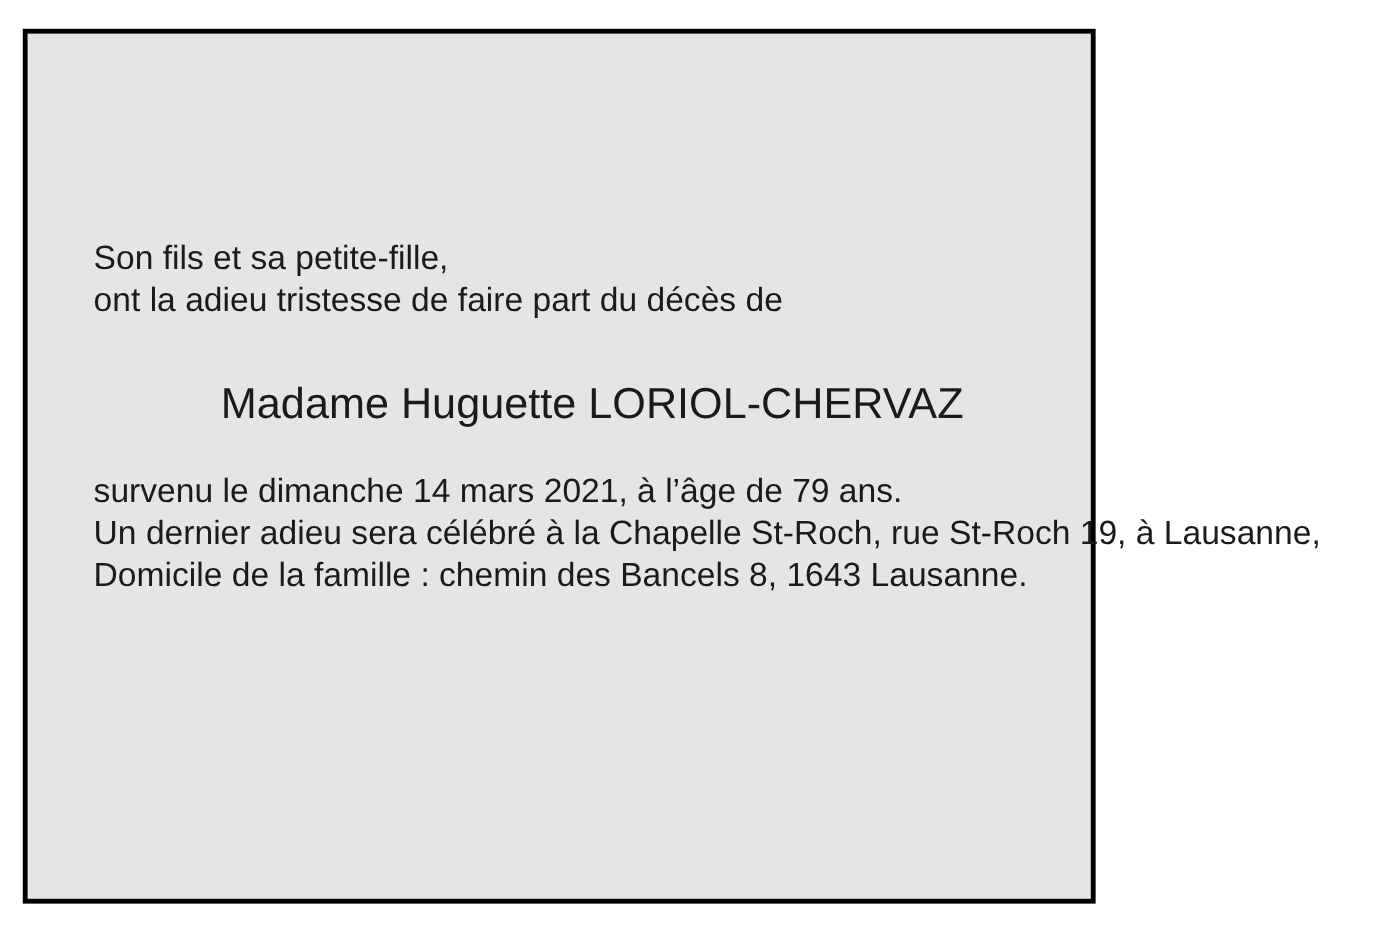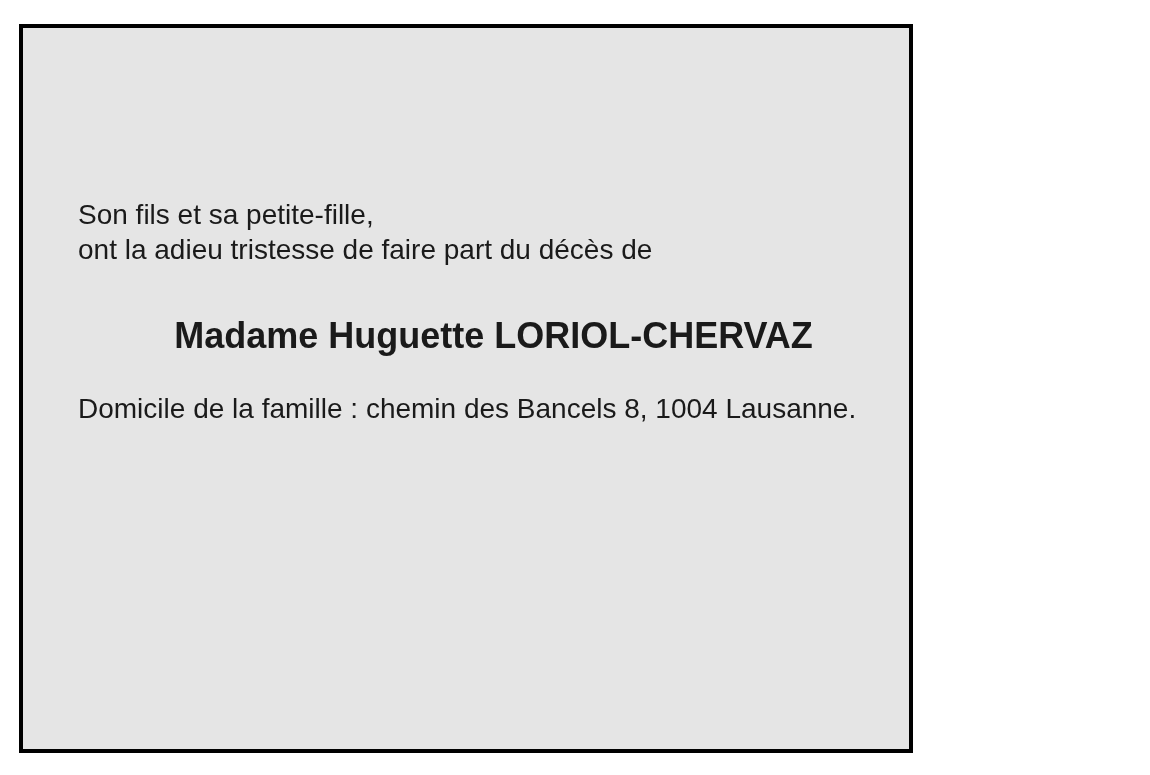"Madame Huguette LORIOL-CHERVAZ" .deceased-name { font-weight: bold -> normal }
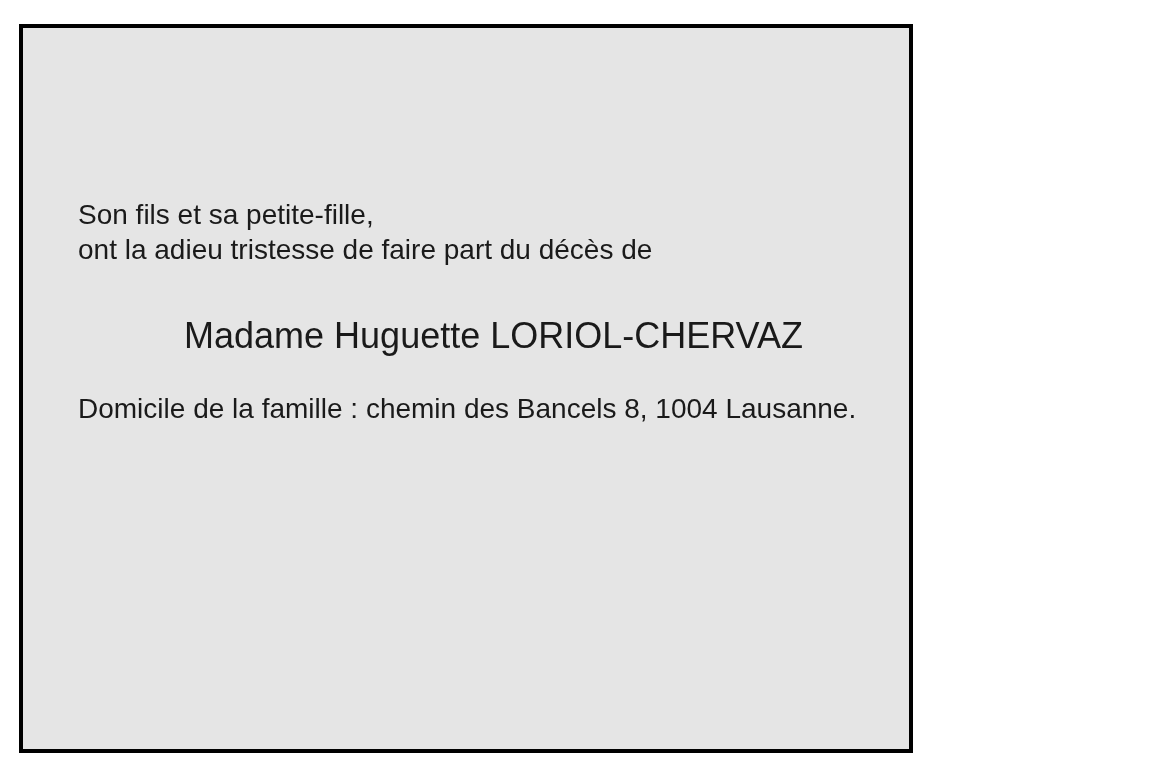"survenu le dimanche 14 mars" div { html: none -> <div>survenu le dimanche 14 mars 2021, à l’âge de 79 ans.</div> }
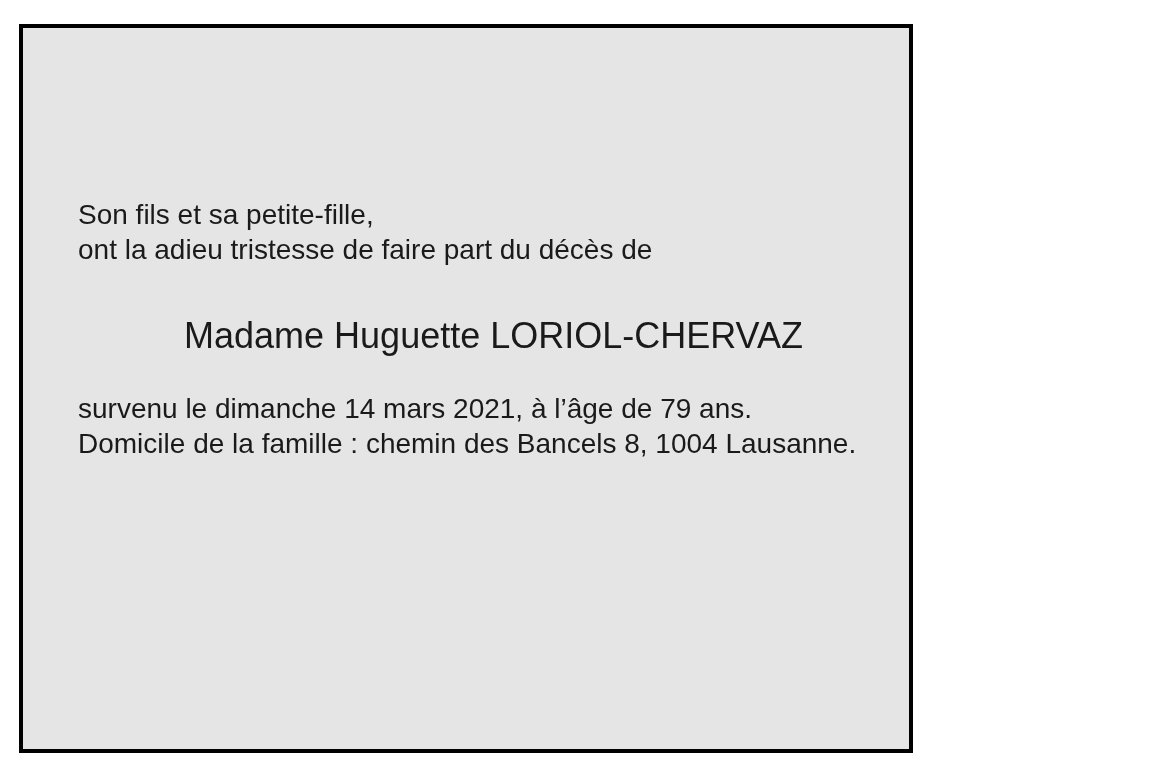"Un dernier adieu sera célébré" div { html: none -> <div>Un dernier adieu sera célébré à la Chapelle St-Roch, rue St-Roch 19, à Lausanne,</div> }
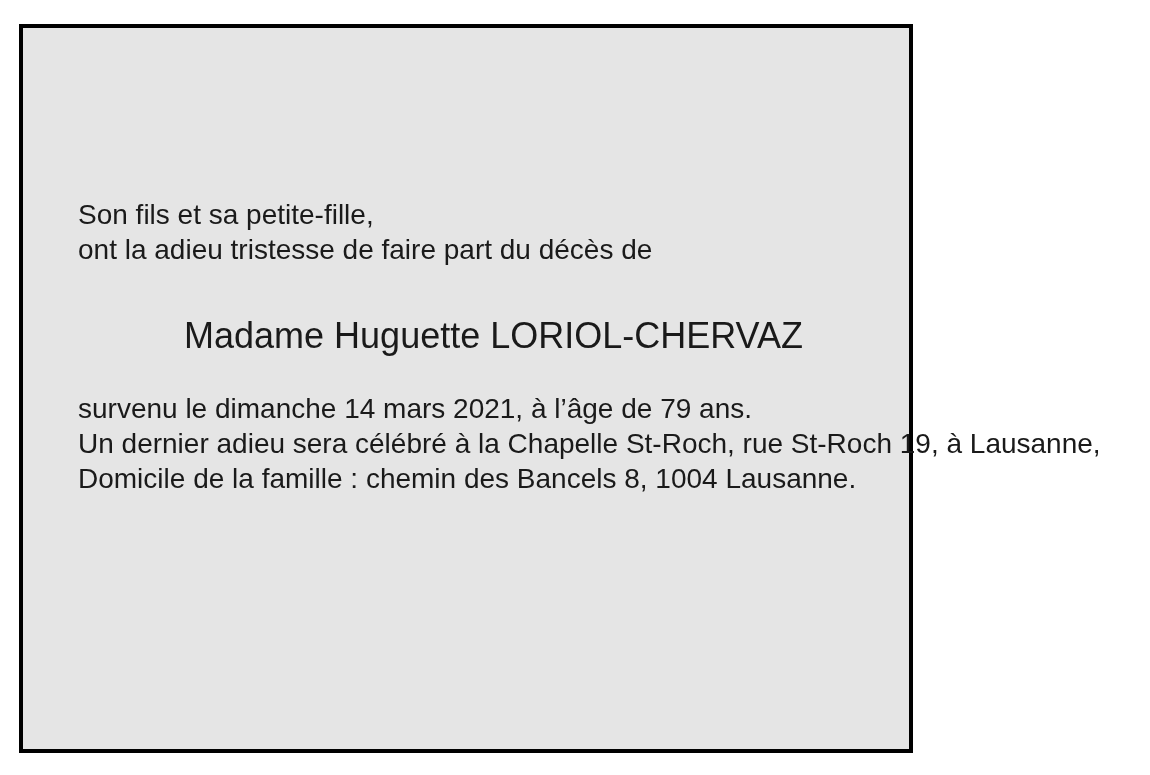"Domicile de la famille :" div { text: 1004 -> 1643 }
